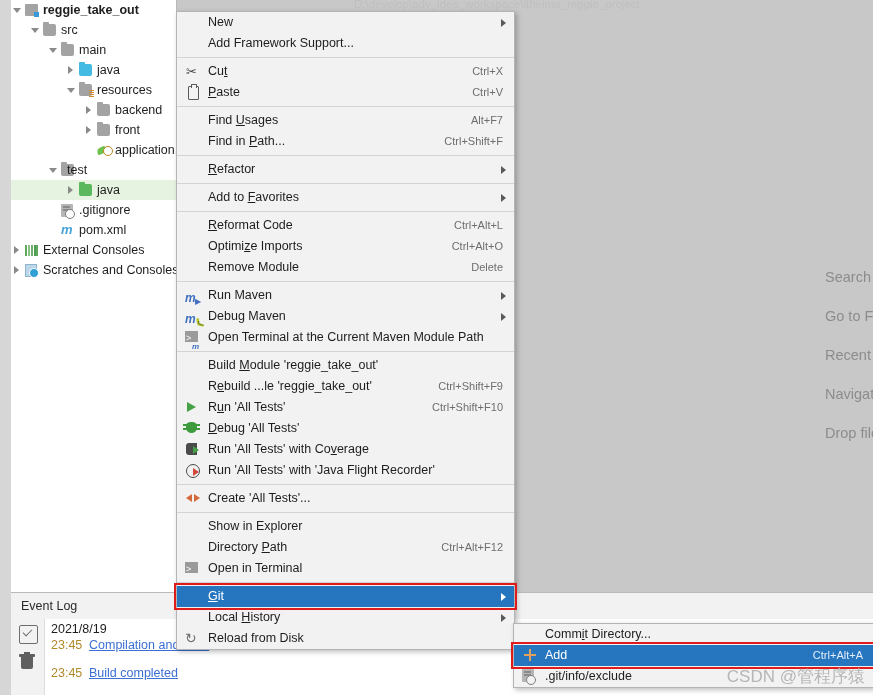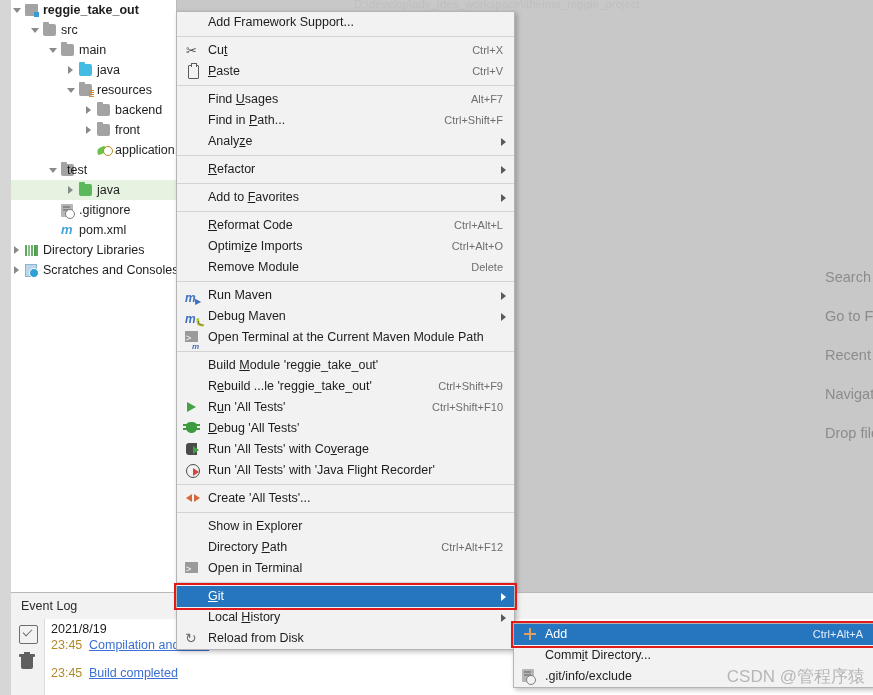"New" div.mi { html: none -> <div> <span>New</span> <span></span> </div> }
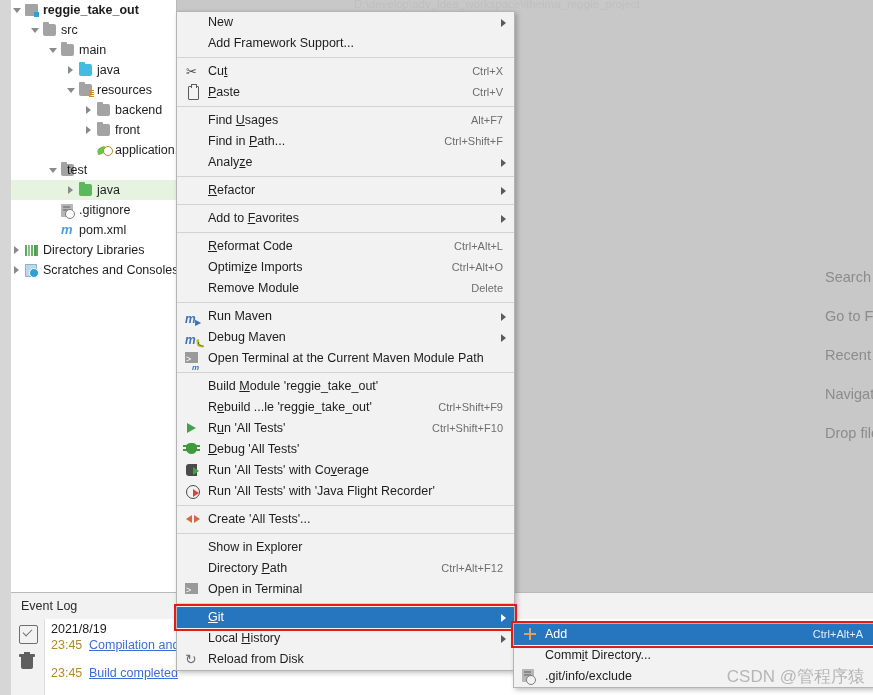"Analyze" div.mi { html: <div> <span>Analy<span>z</span>e</span> <span></span> </div> -> none }
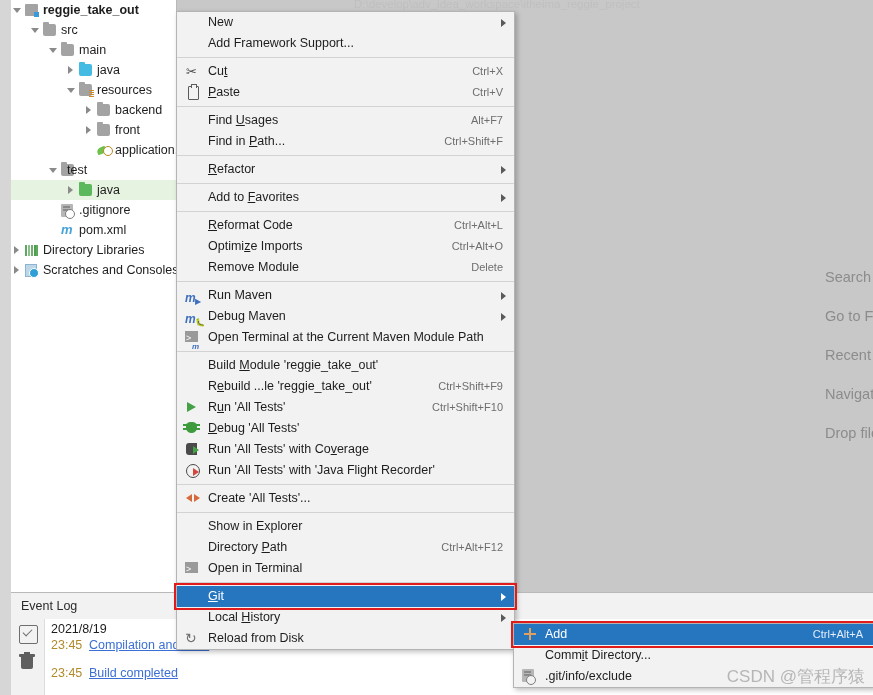"Directory Libraries" span.tlabel { text: Directory Libraries -> External Consoles }
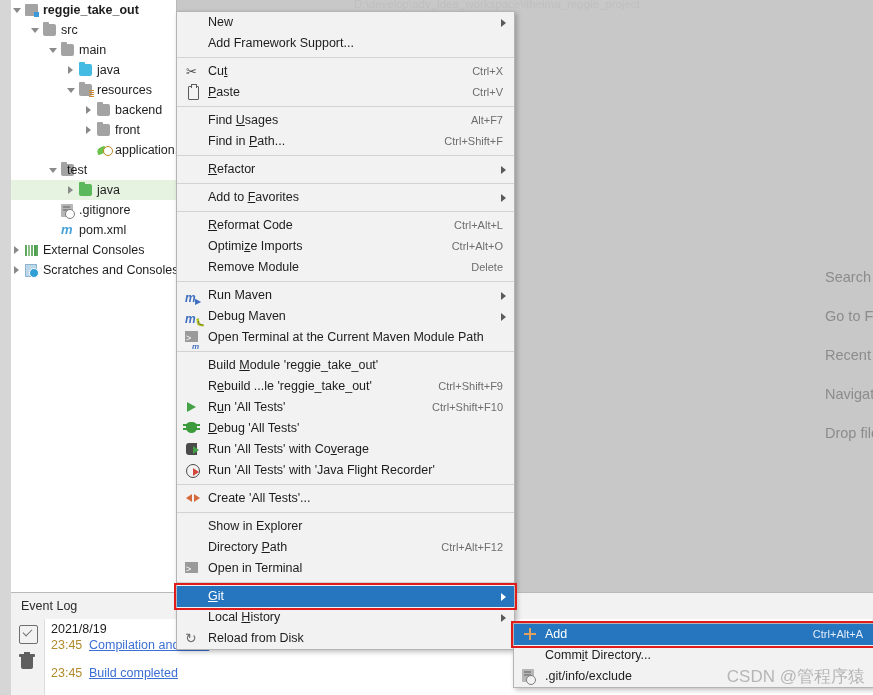"Add" div.mi { order: before "Commit Directory..." -> after "Commit Directory..." }
